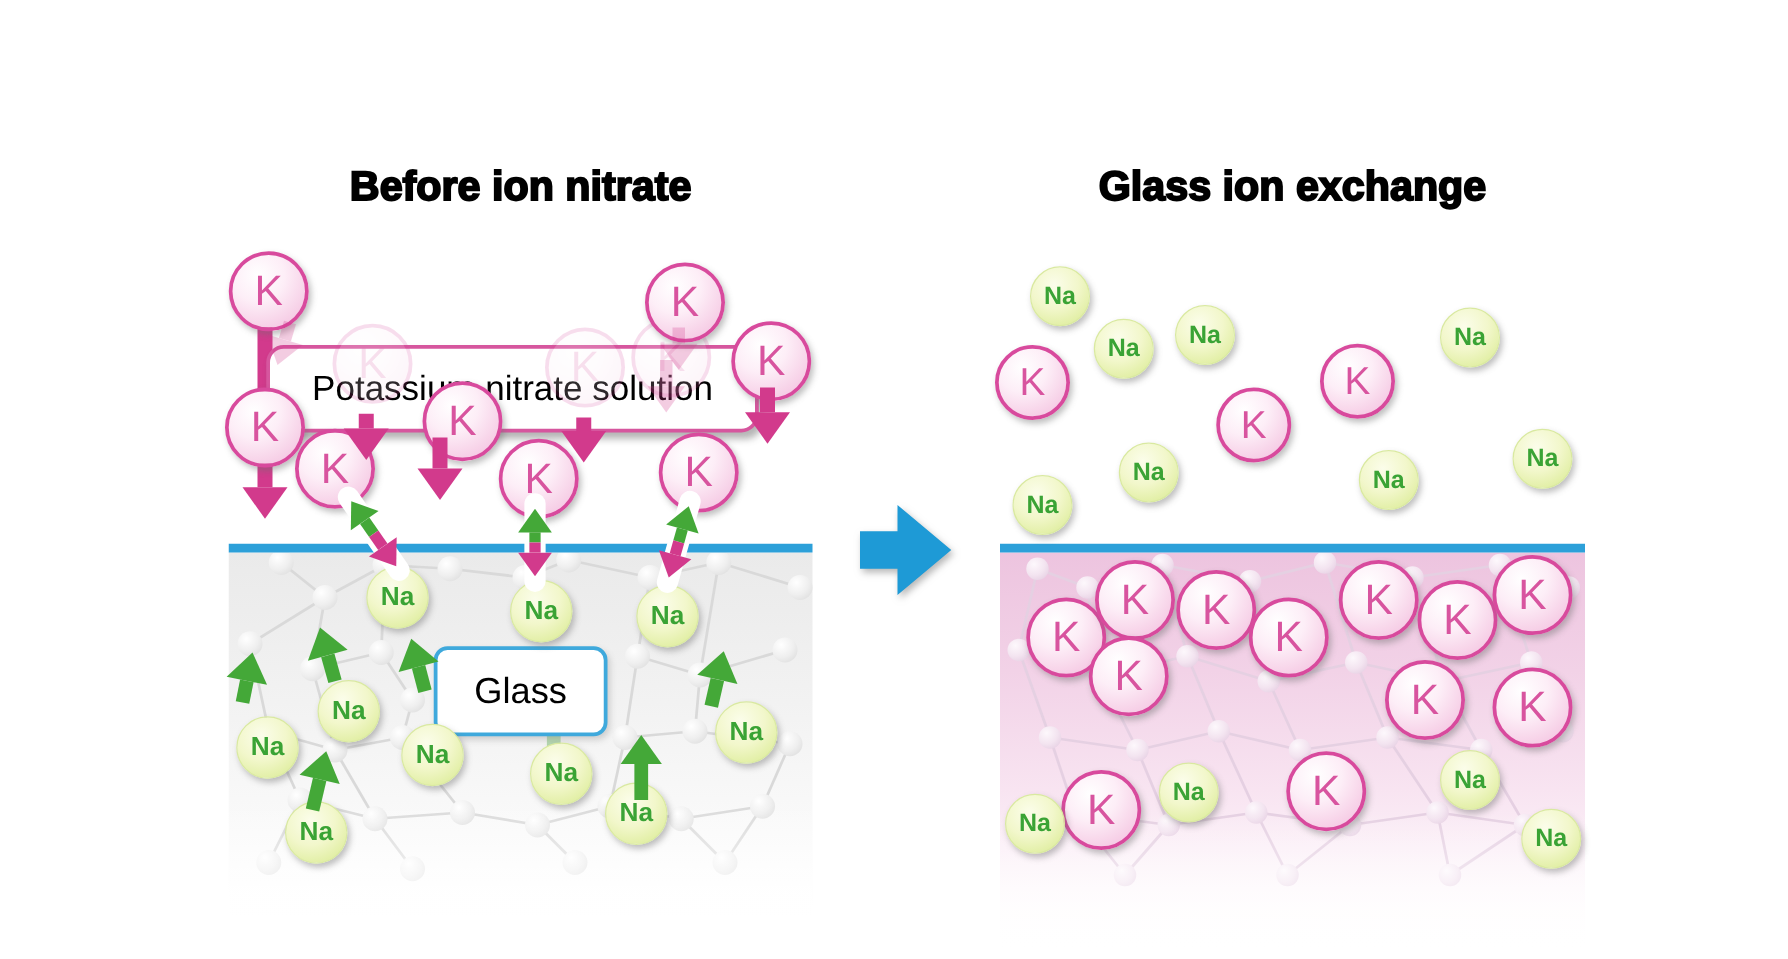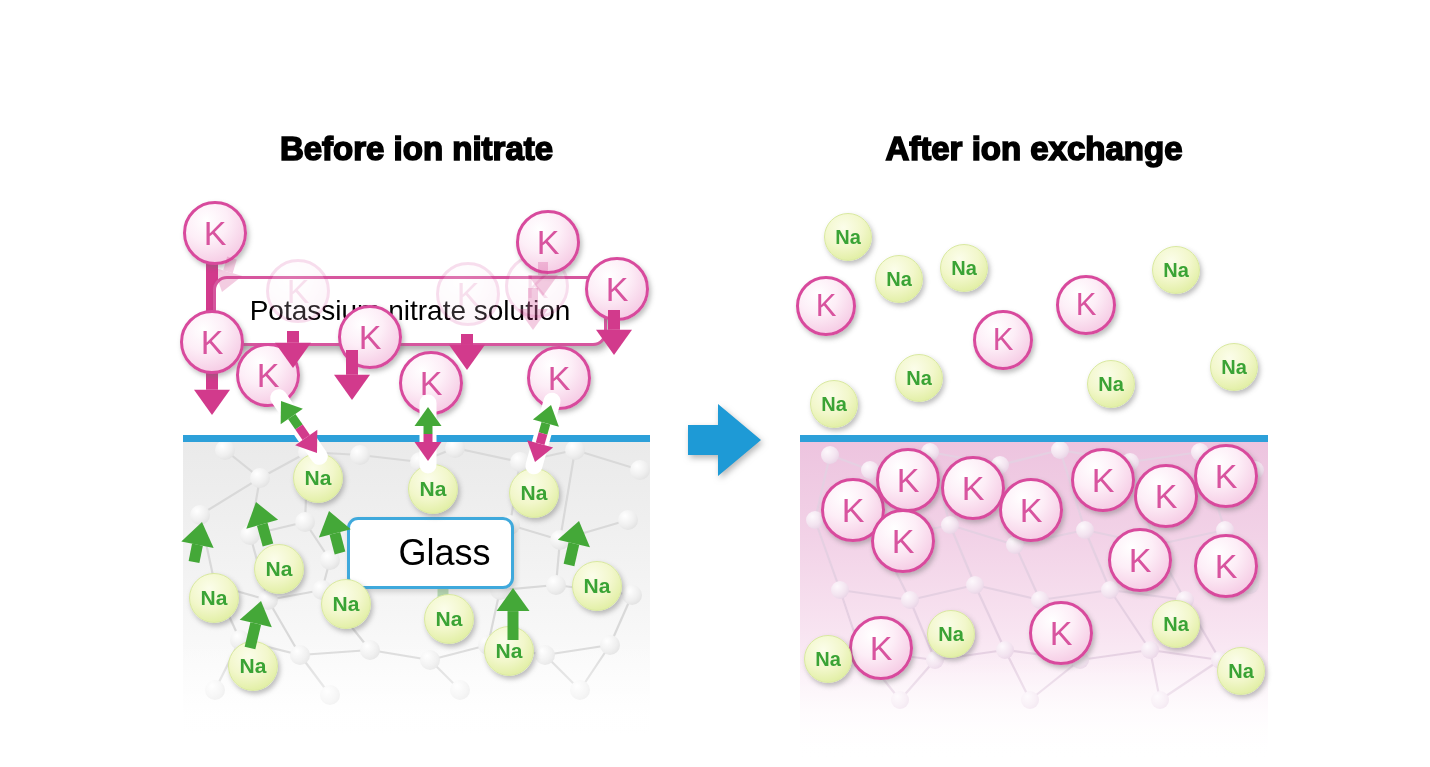"After ion exchange" div.panel-label { text: After -> Glass }
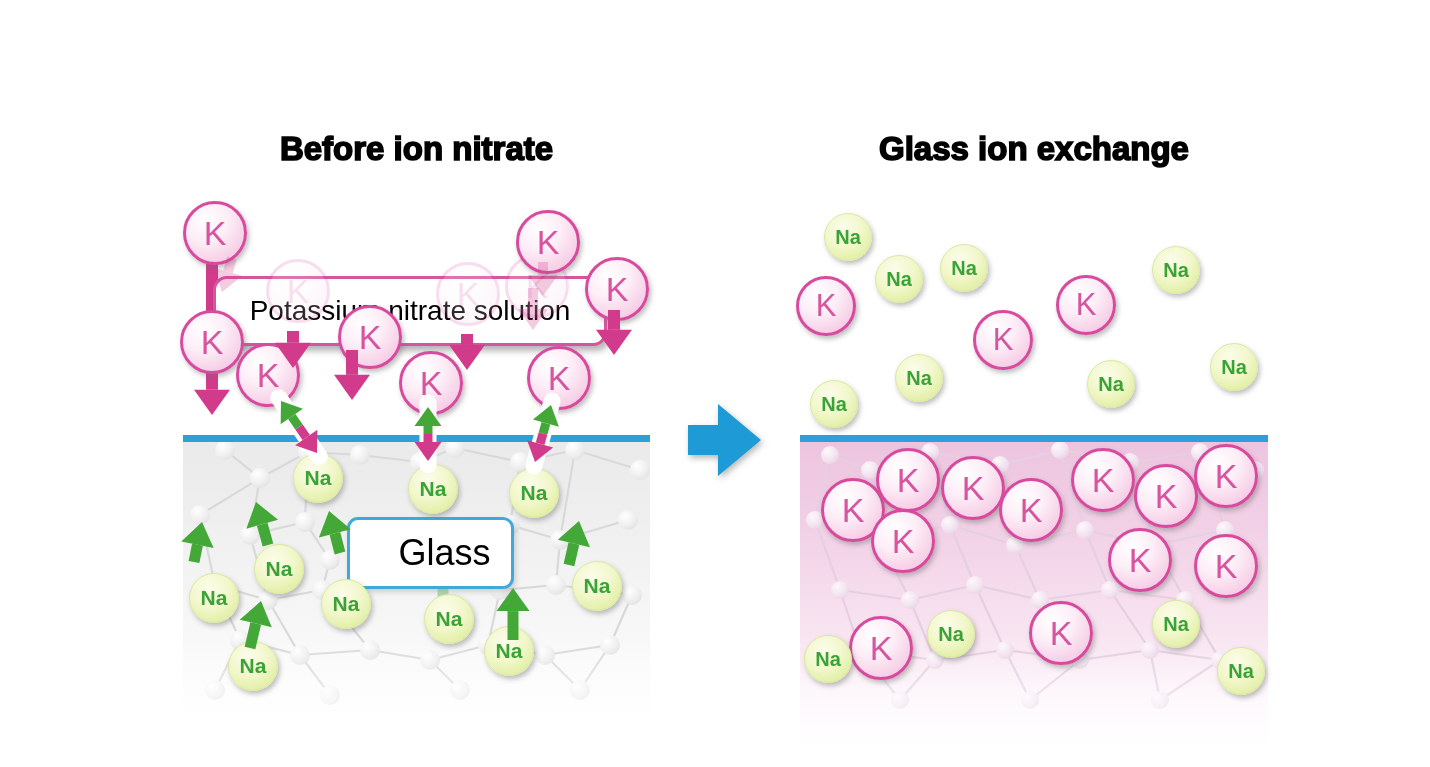"Glass" .box.glasslabel { font-size: 36px -> 29px; padding-left: 28px -> none }
